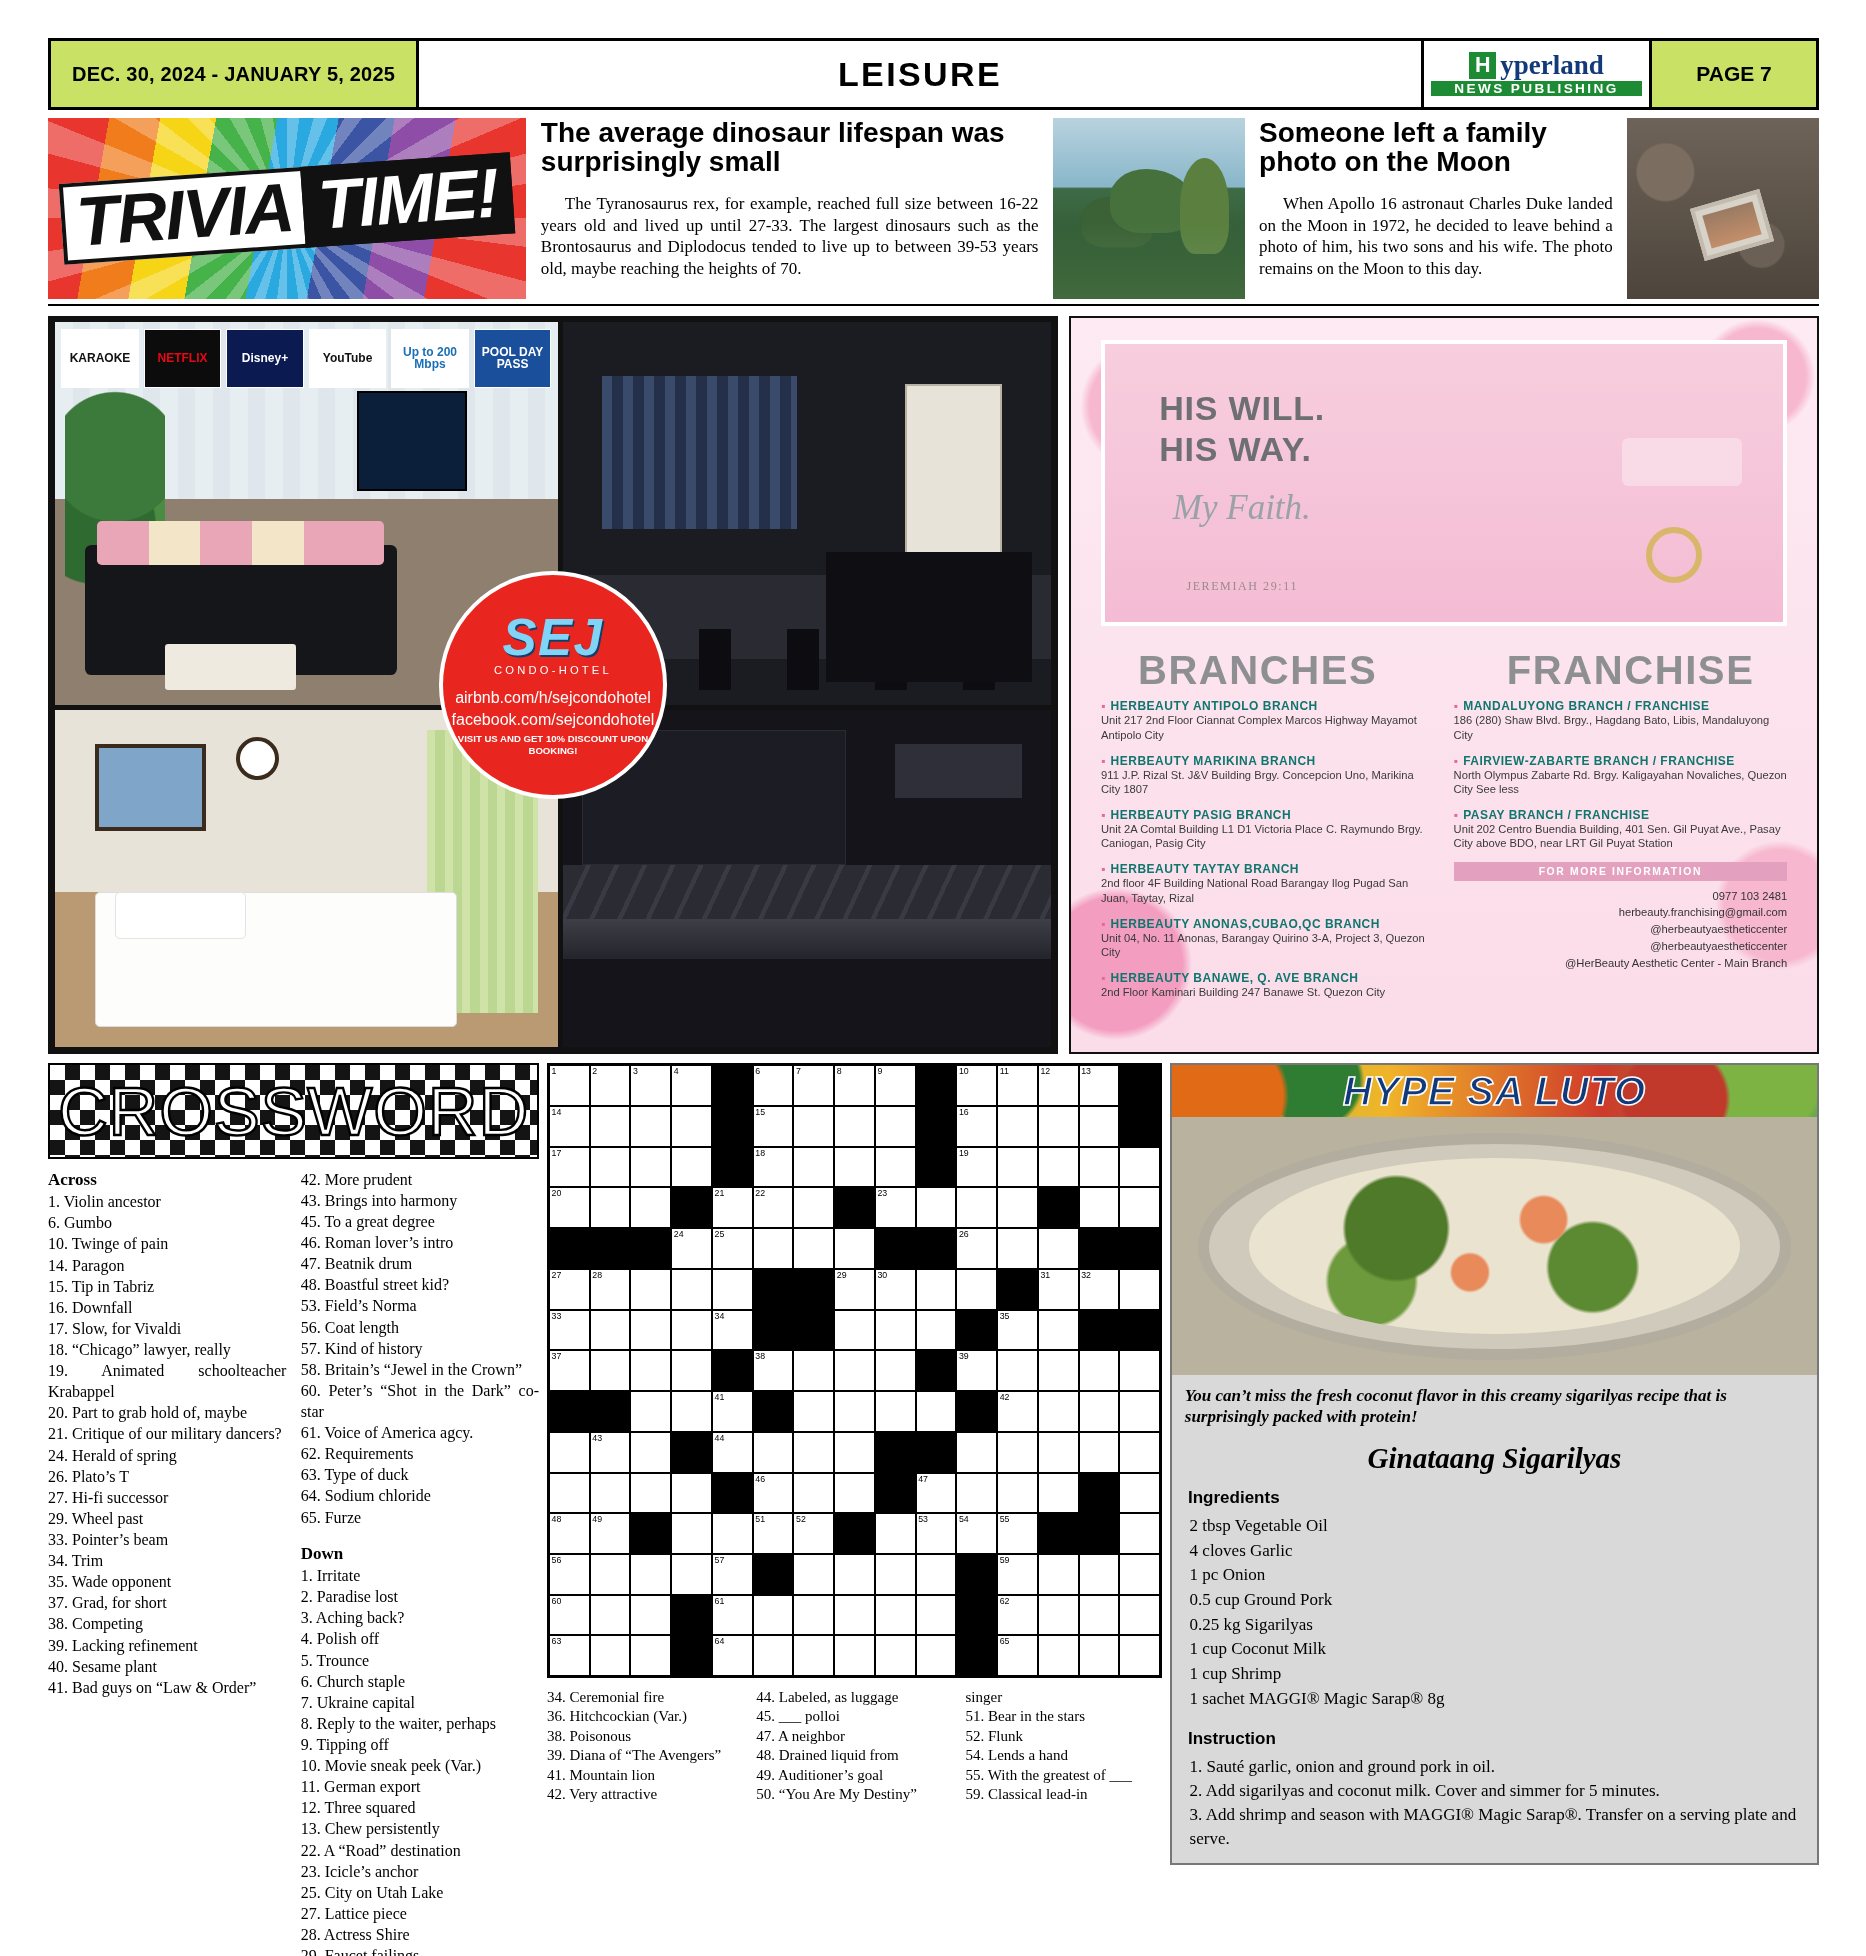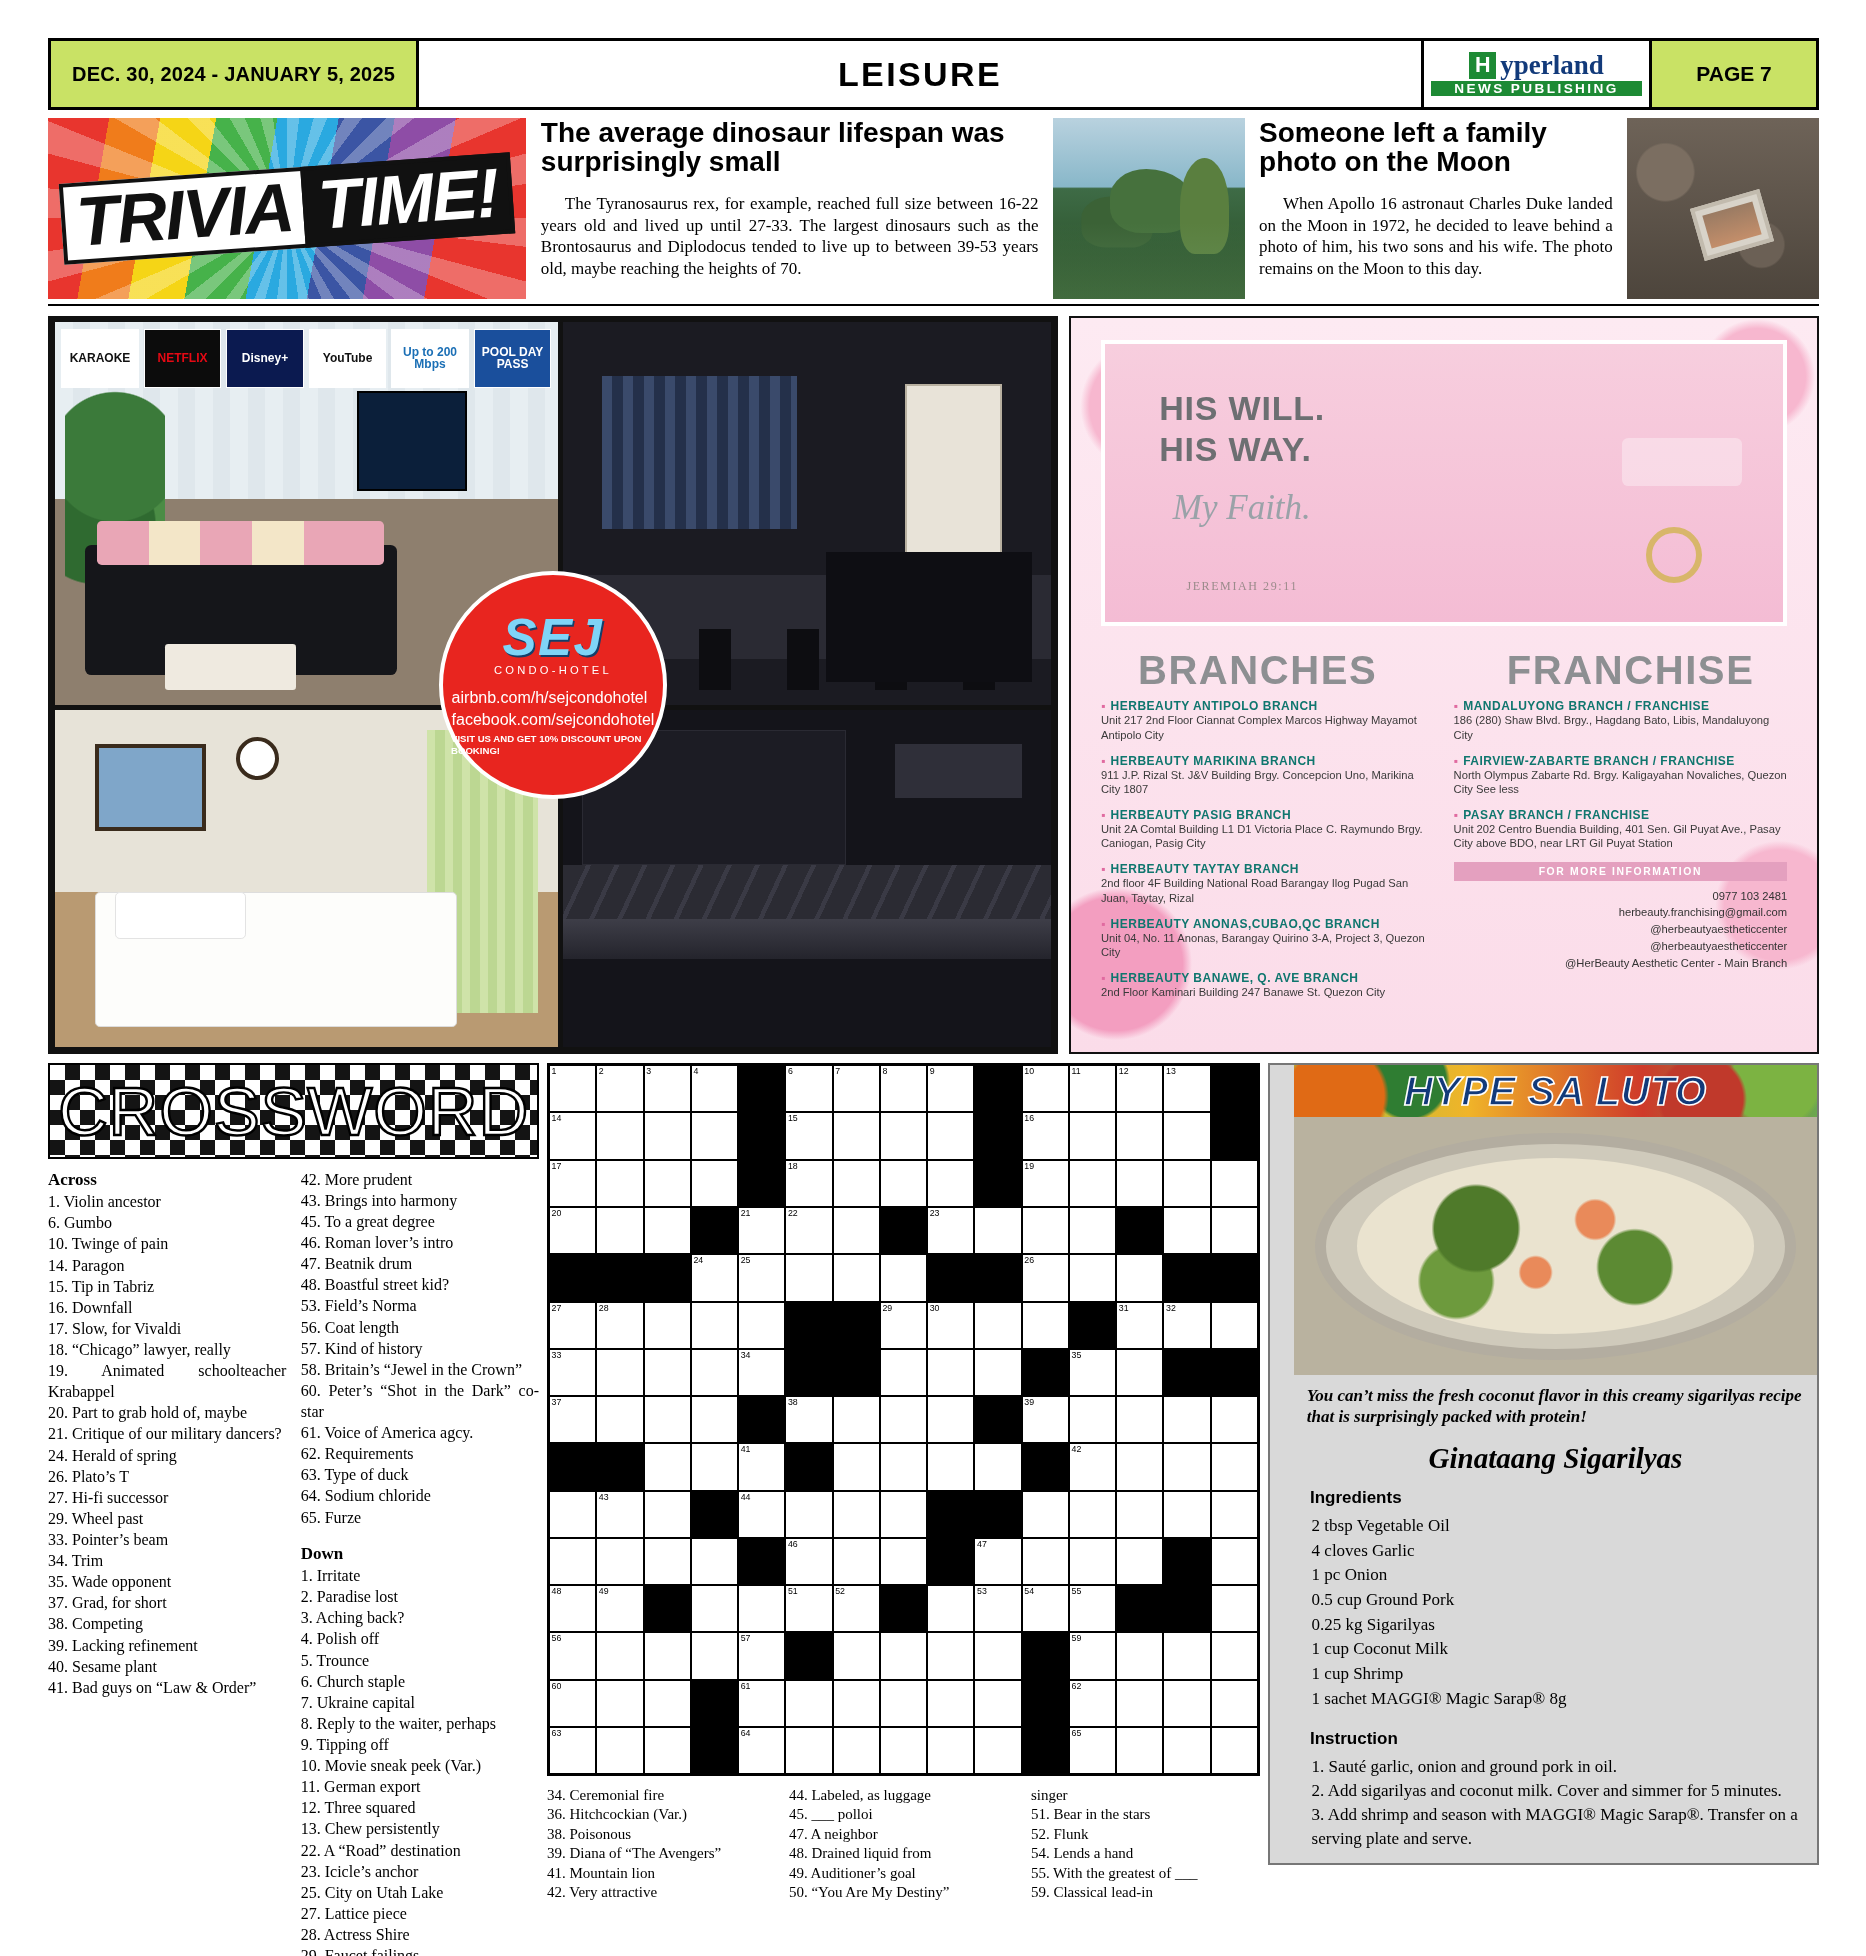"SEJ" .sej-badge { text-align: none -> center }
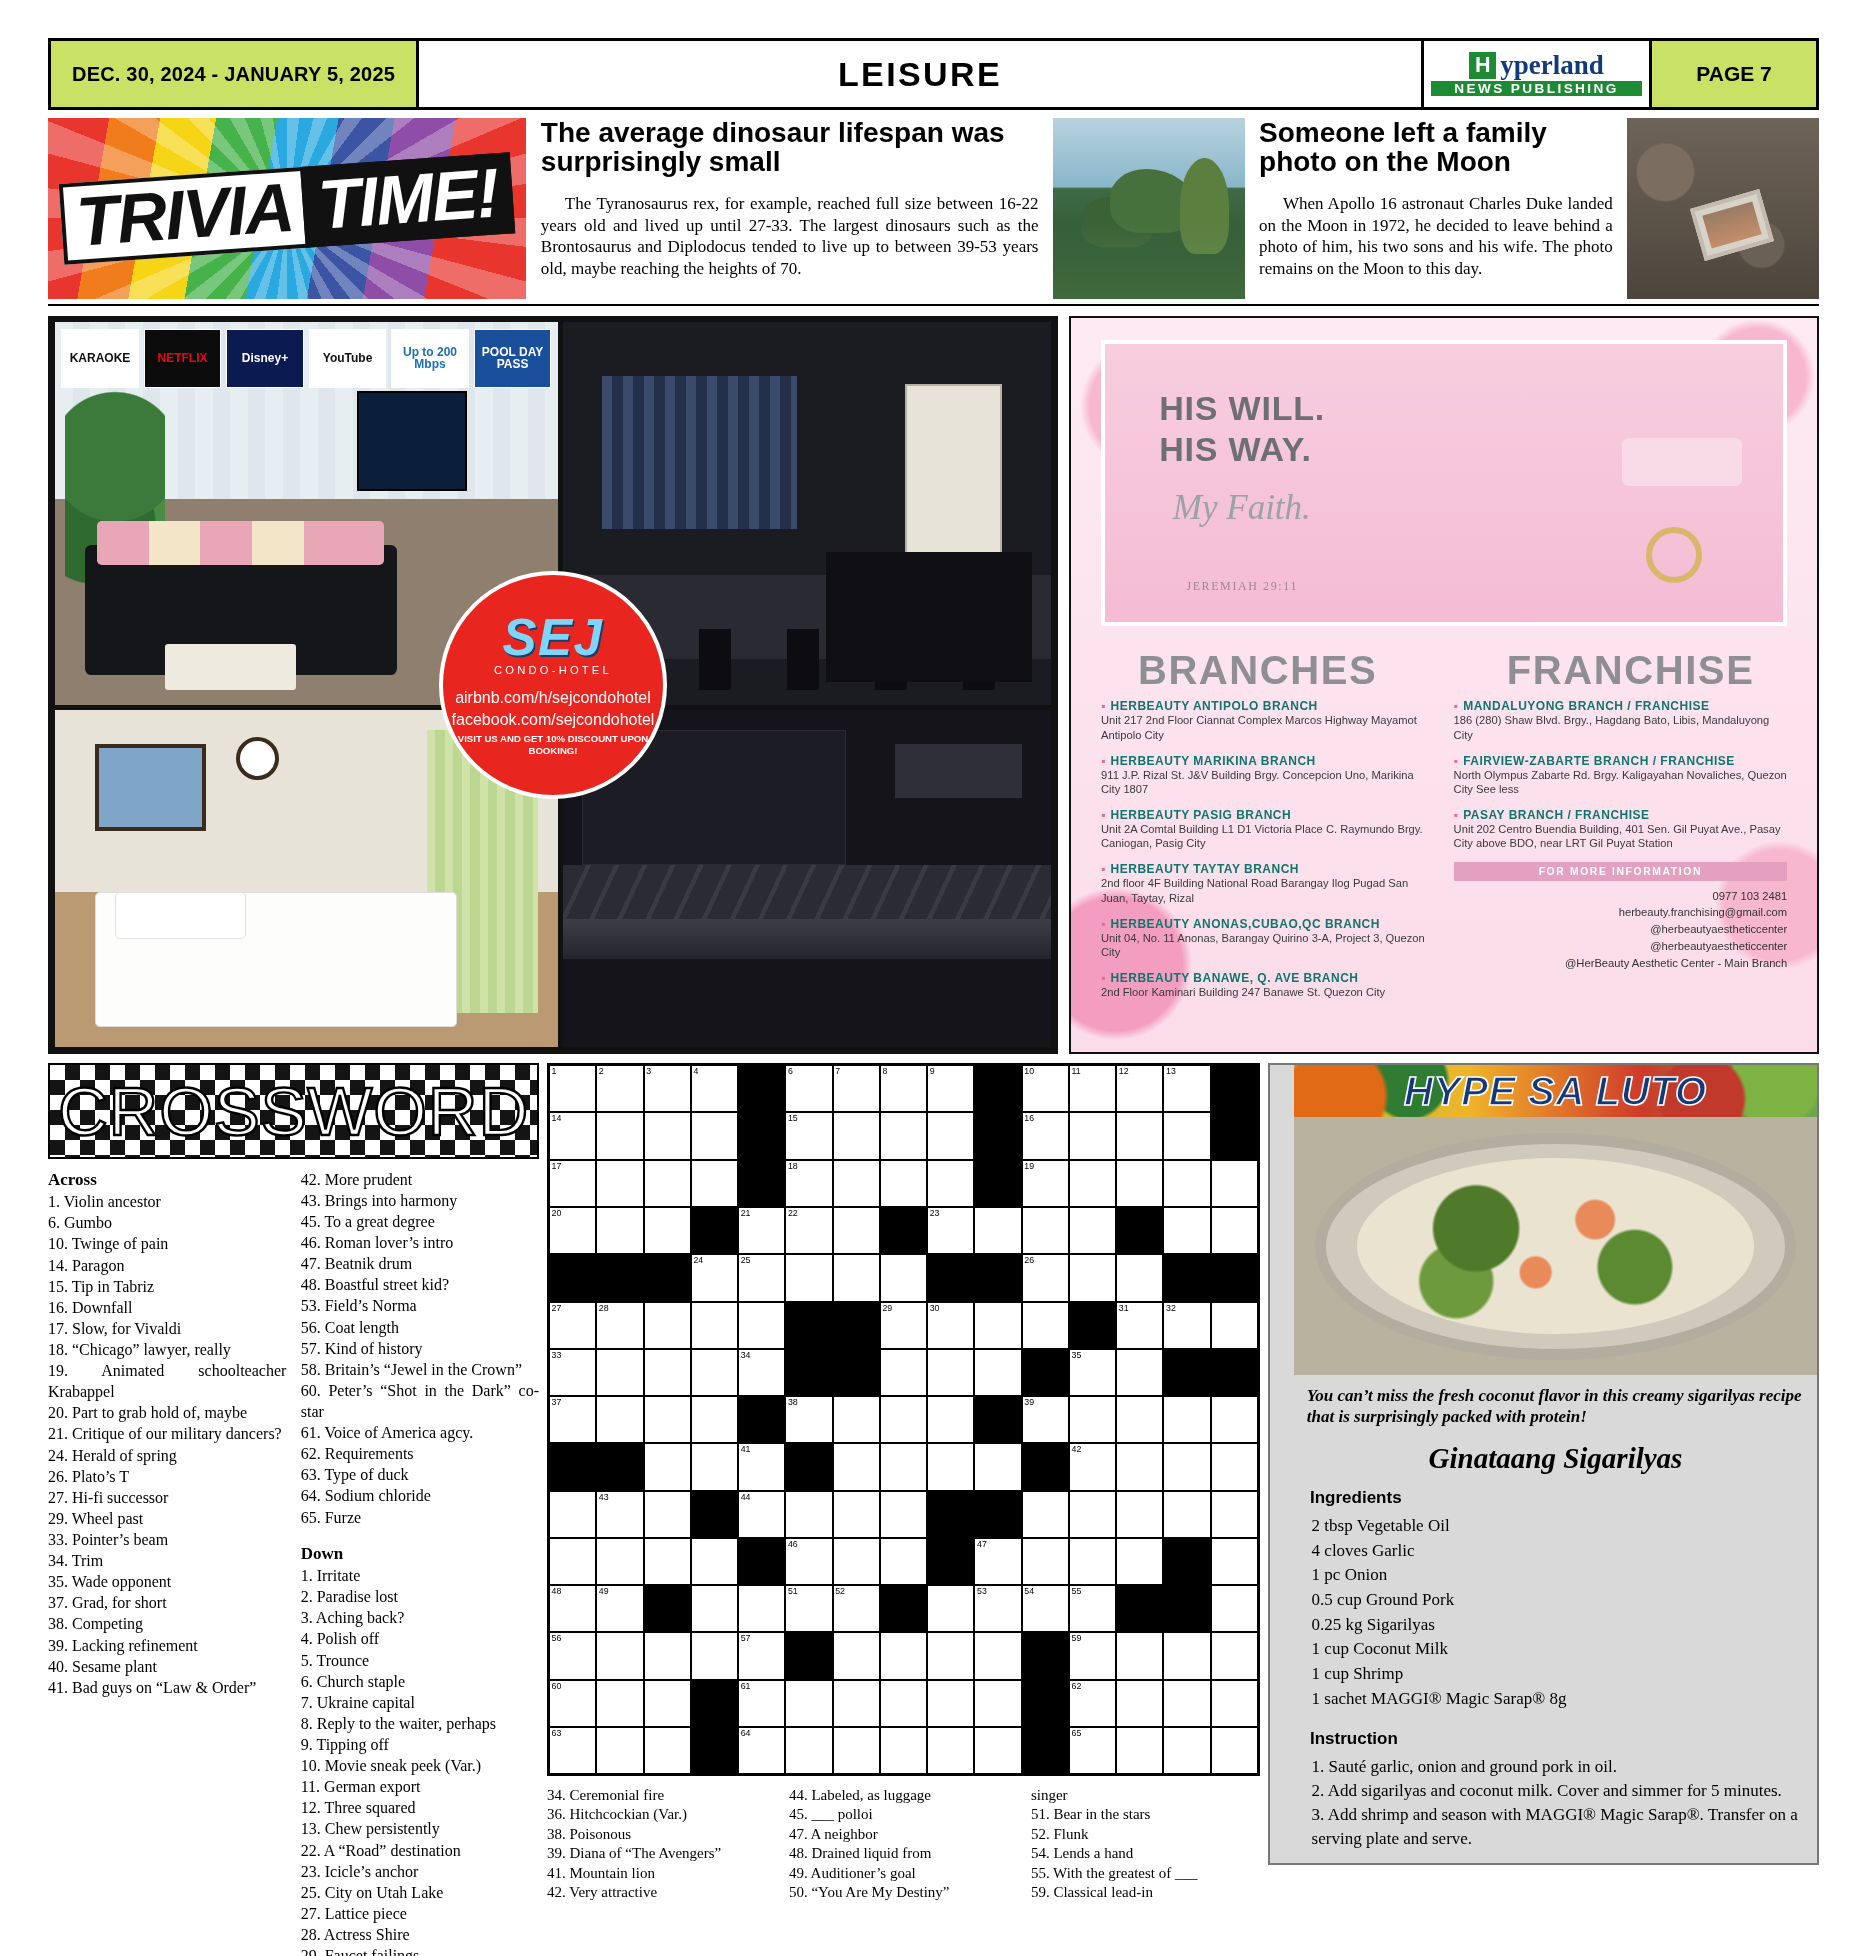"HYPE SA LUTO" .recipe-col { padding-left: 24px -> none; width: 551px -> 649px }
